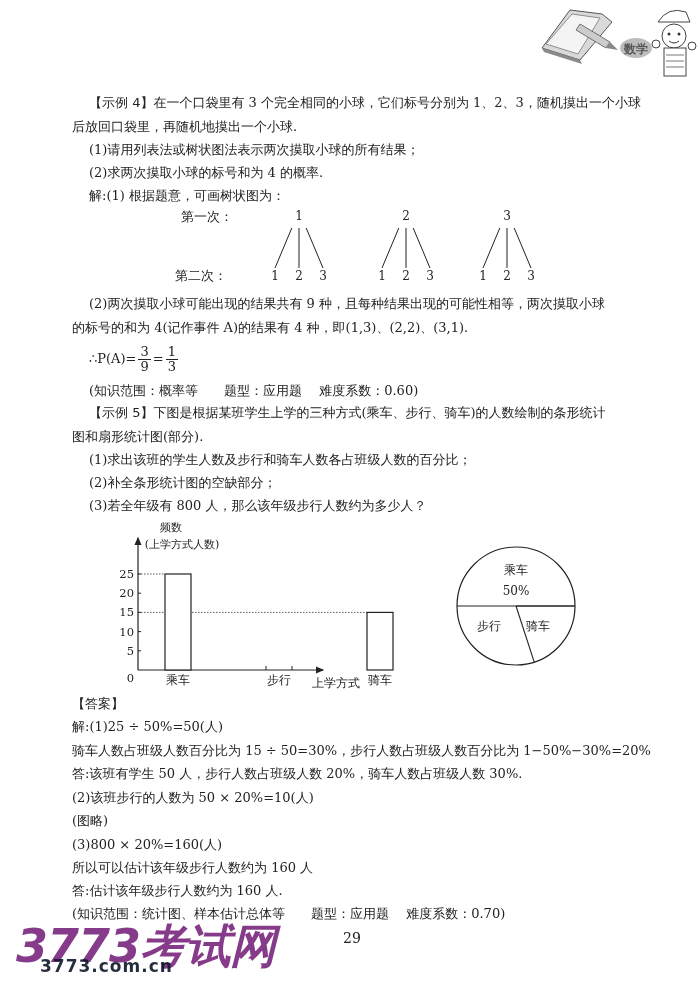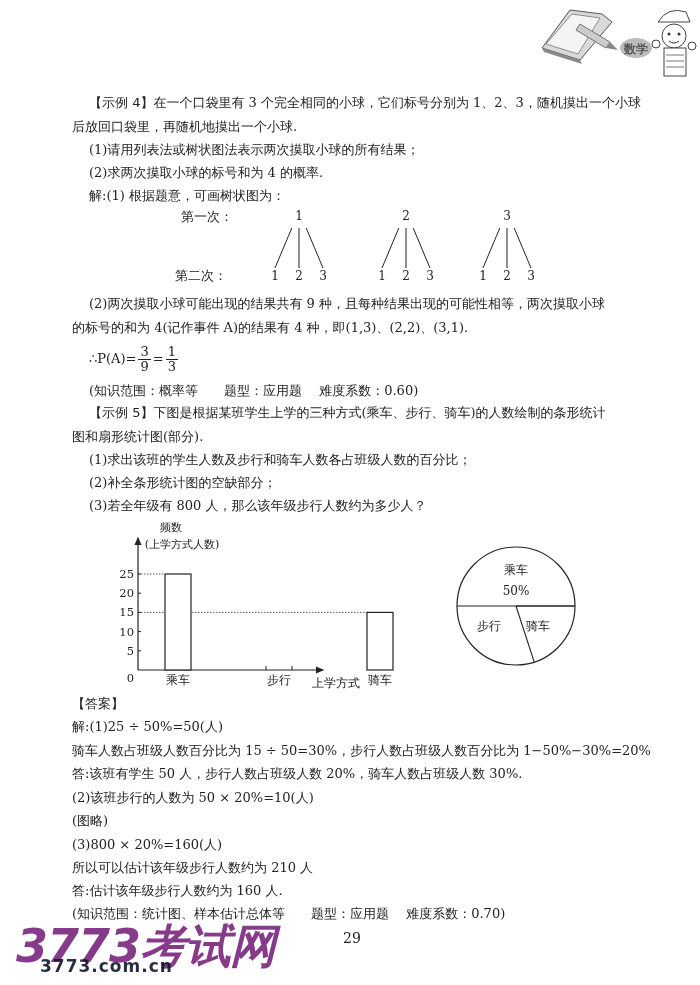"所以可以估计该年级步行人数约为 210 人" div.line { text: 210 -> 160 }
